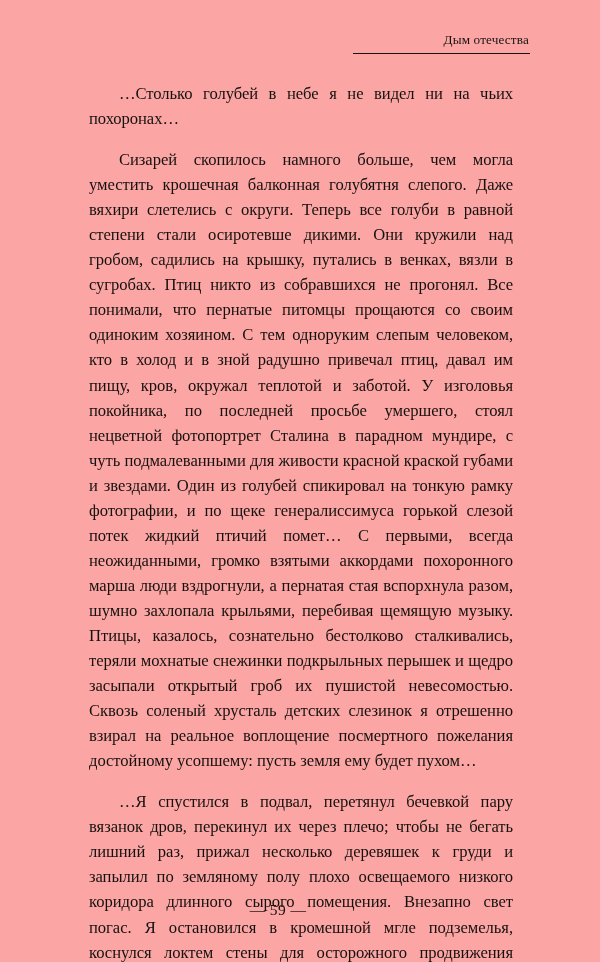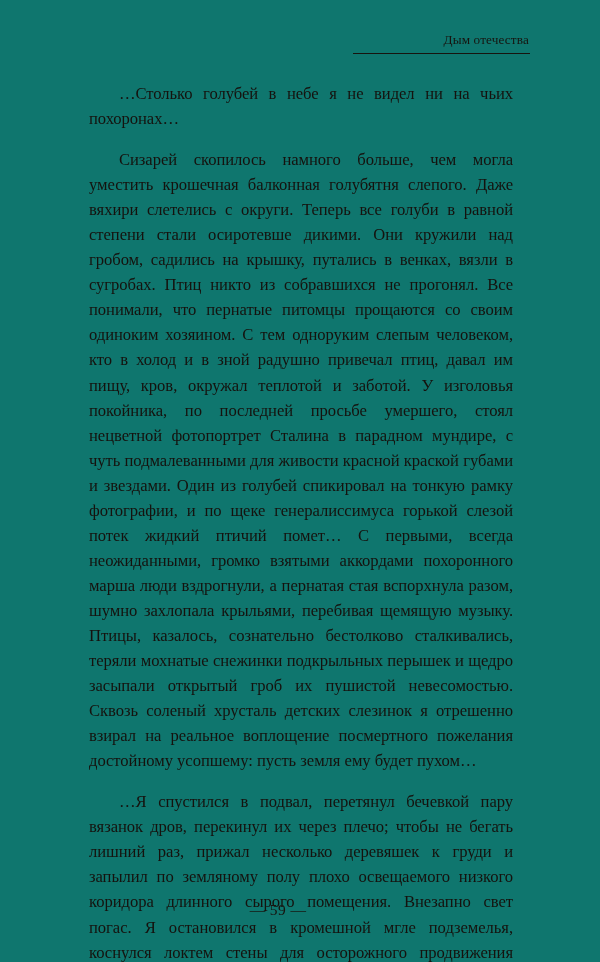"Дым отечества" .page { background: #0f766e -> #fca5a5 }
